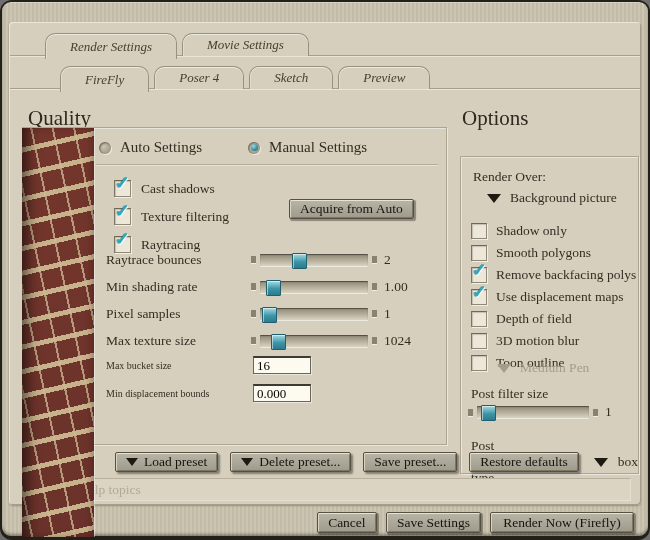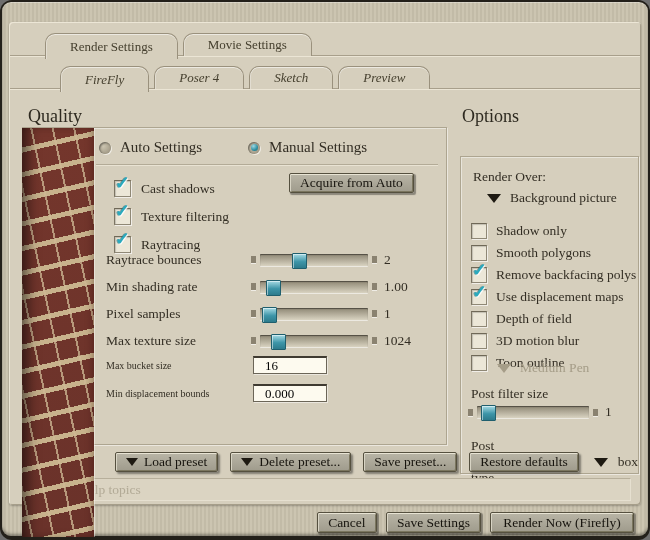"Render Settings" .tab { font-style: none -> italic }
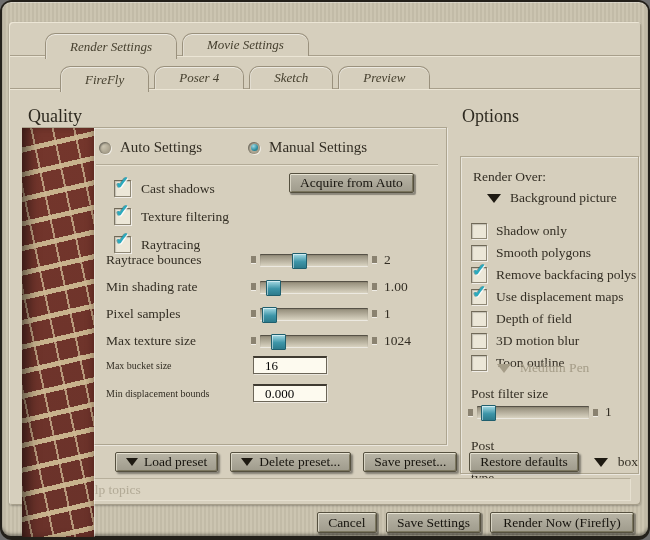"Quality" .sec-title { font-size: 18px -> 21px }
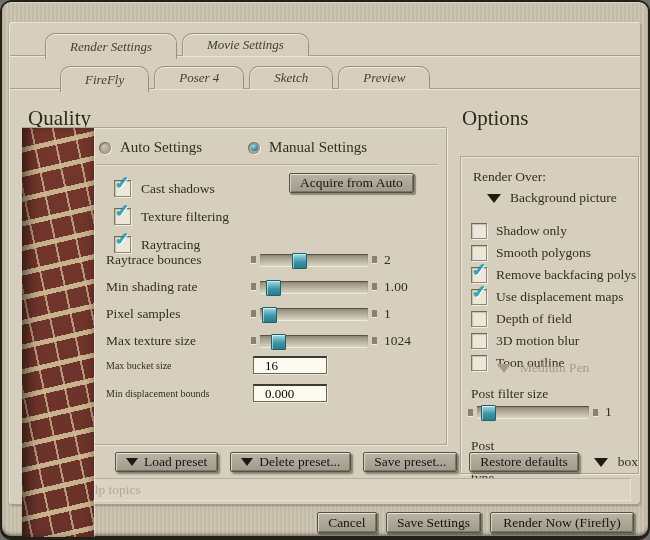"Acquire from Auto" .acquire { top: 45px -> 71px }
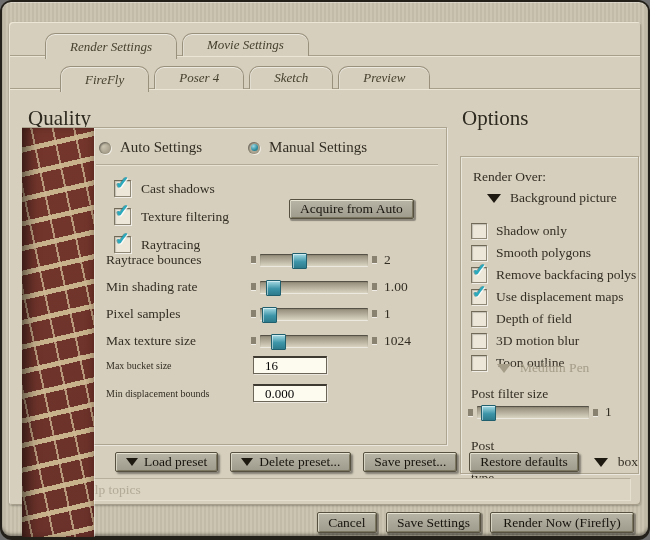"16" .tinput { padding: 0 11px -> 0 3px }
